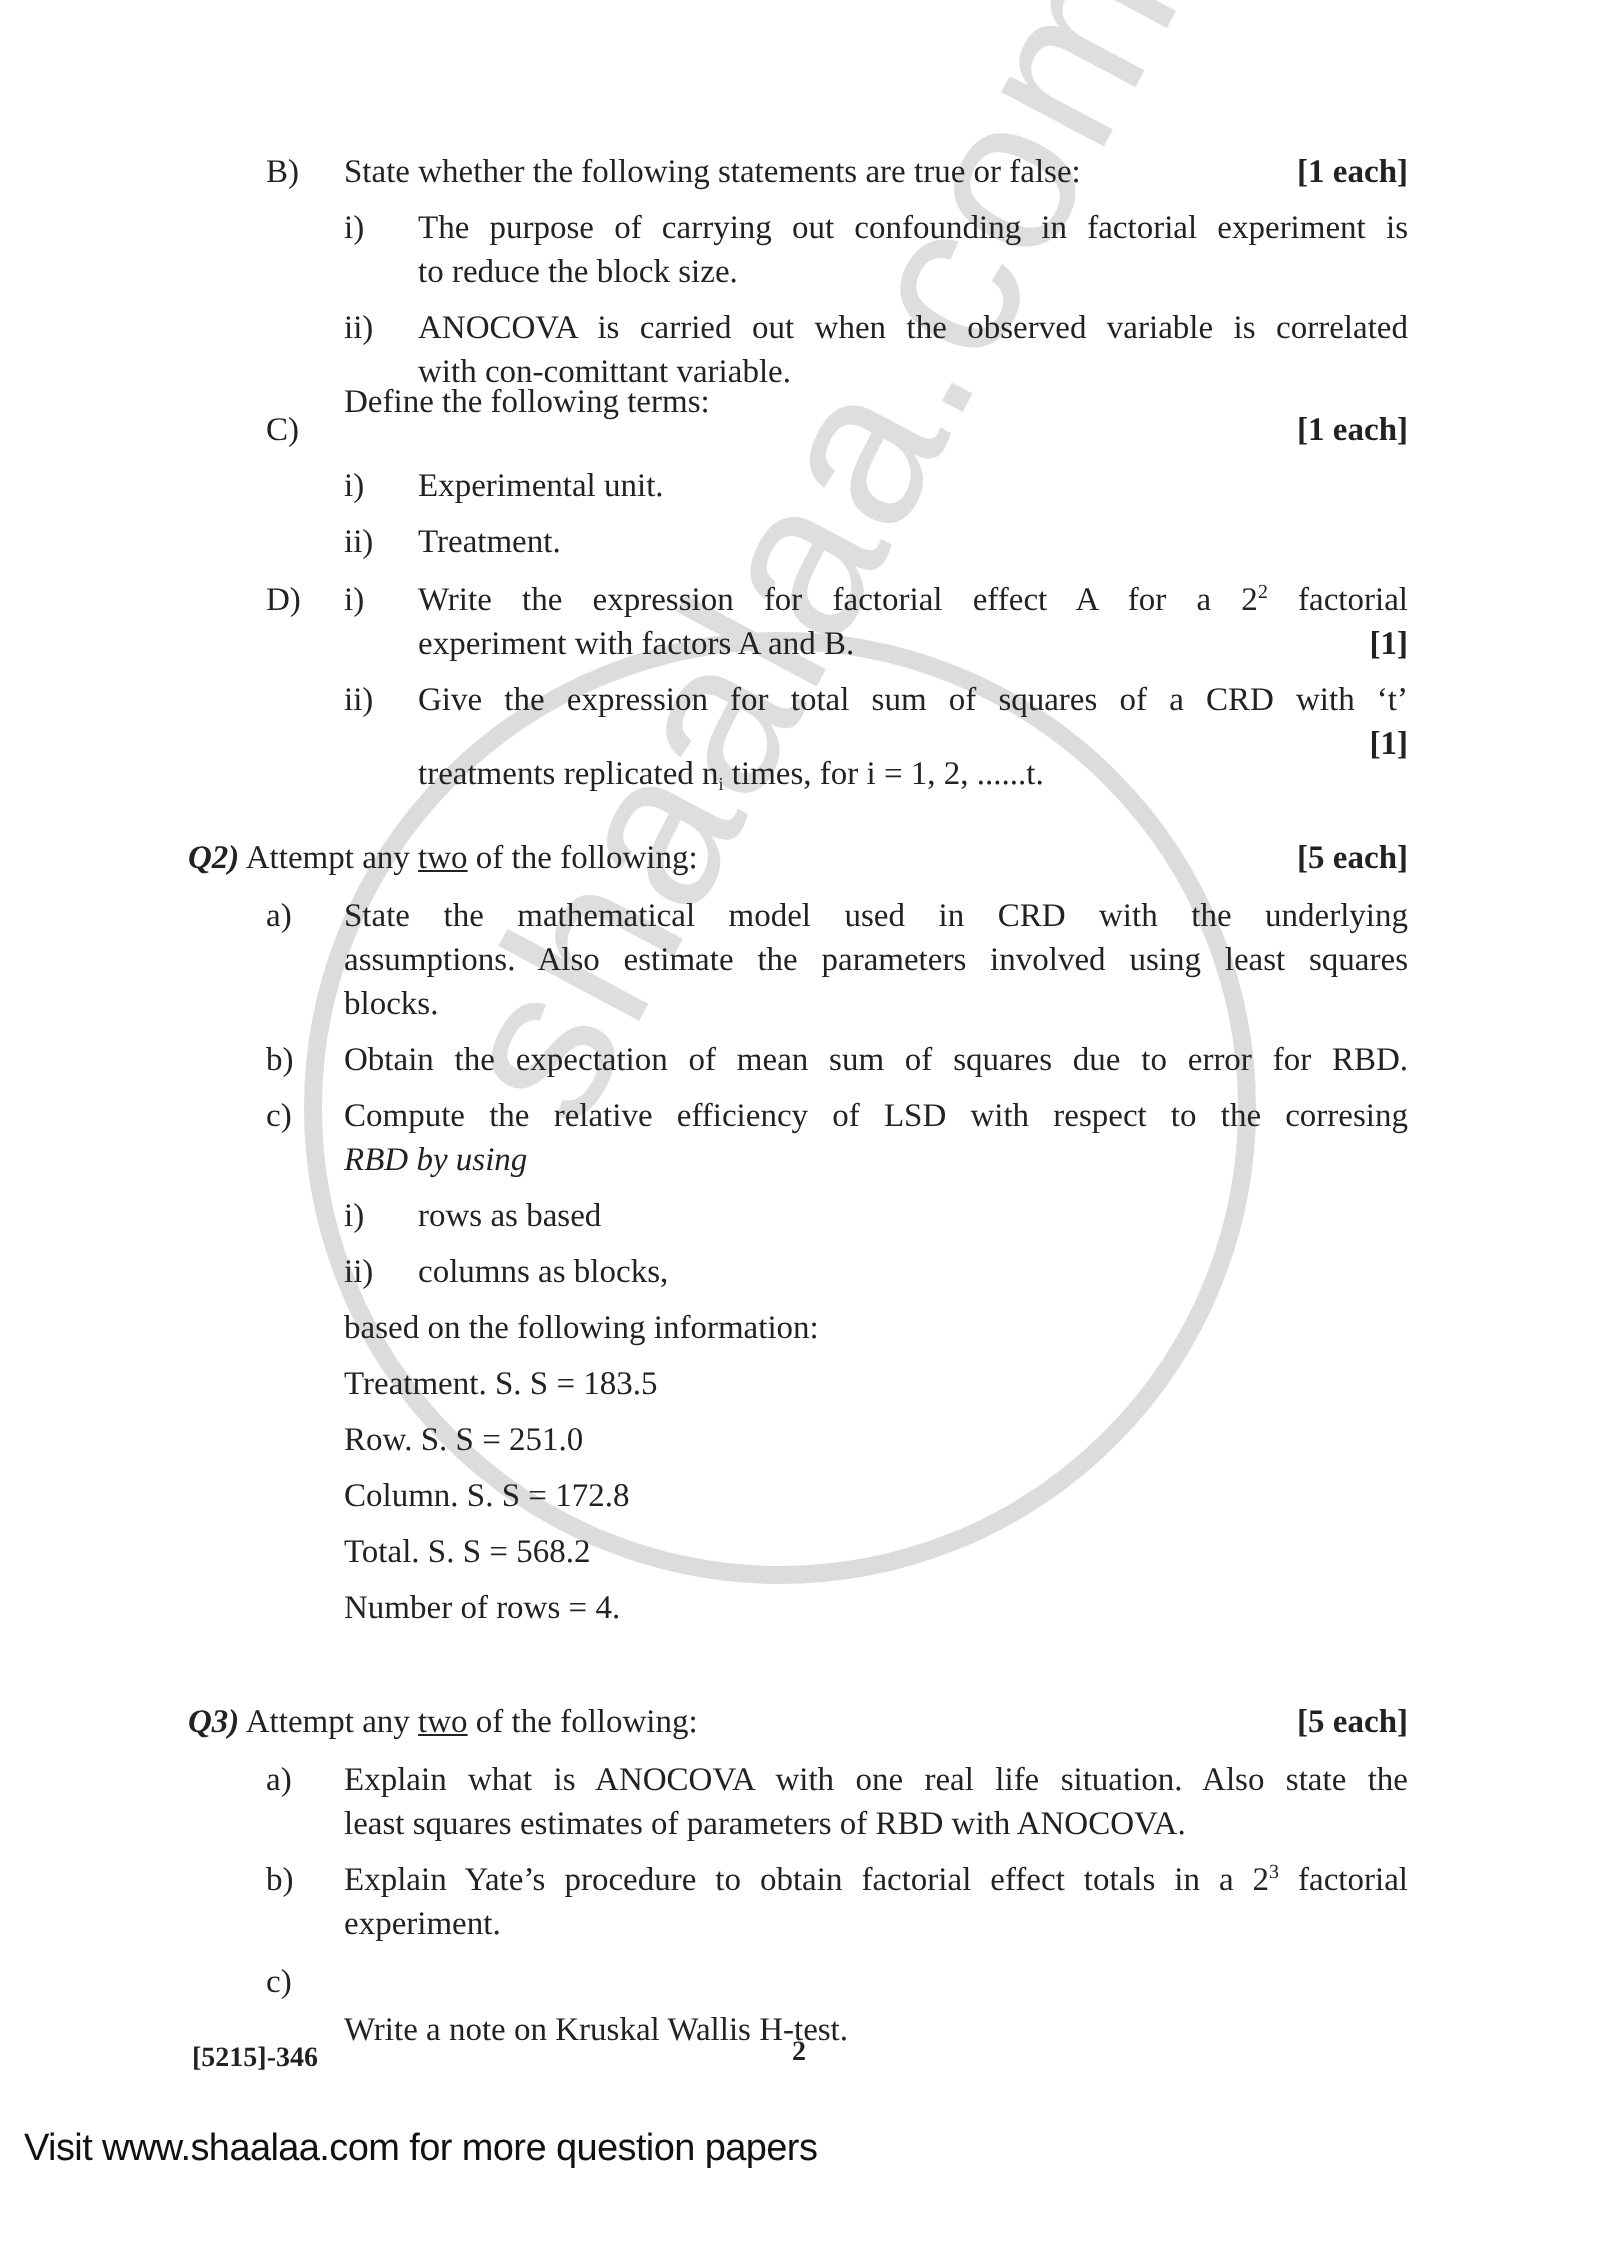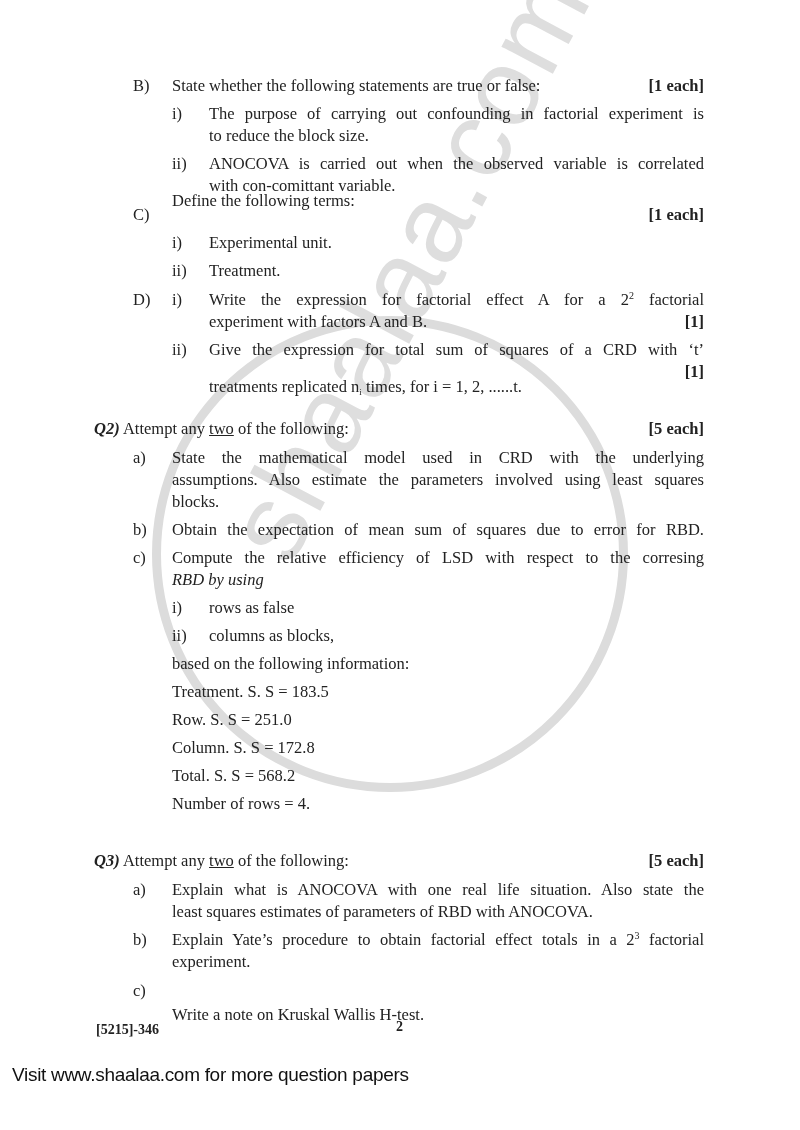"rows as false" span.line { text: false -> based }
